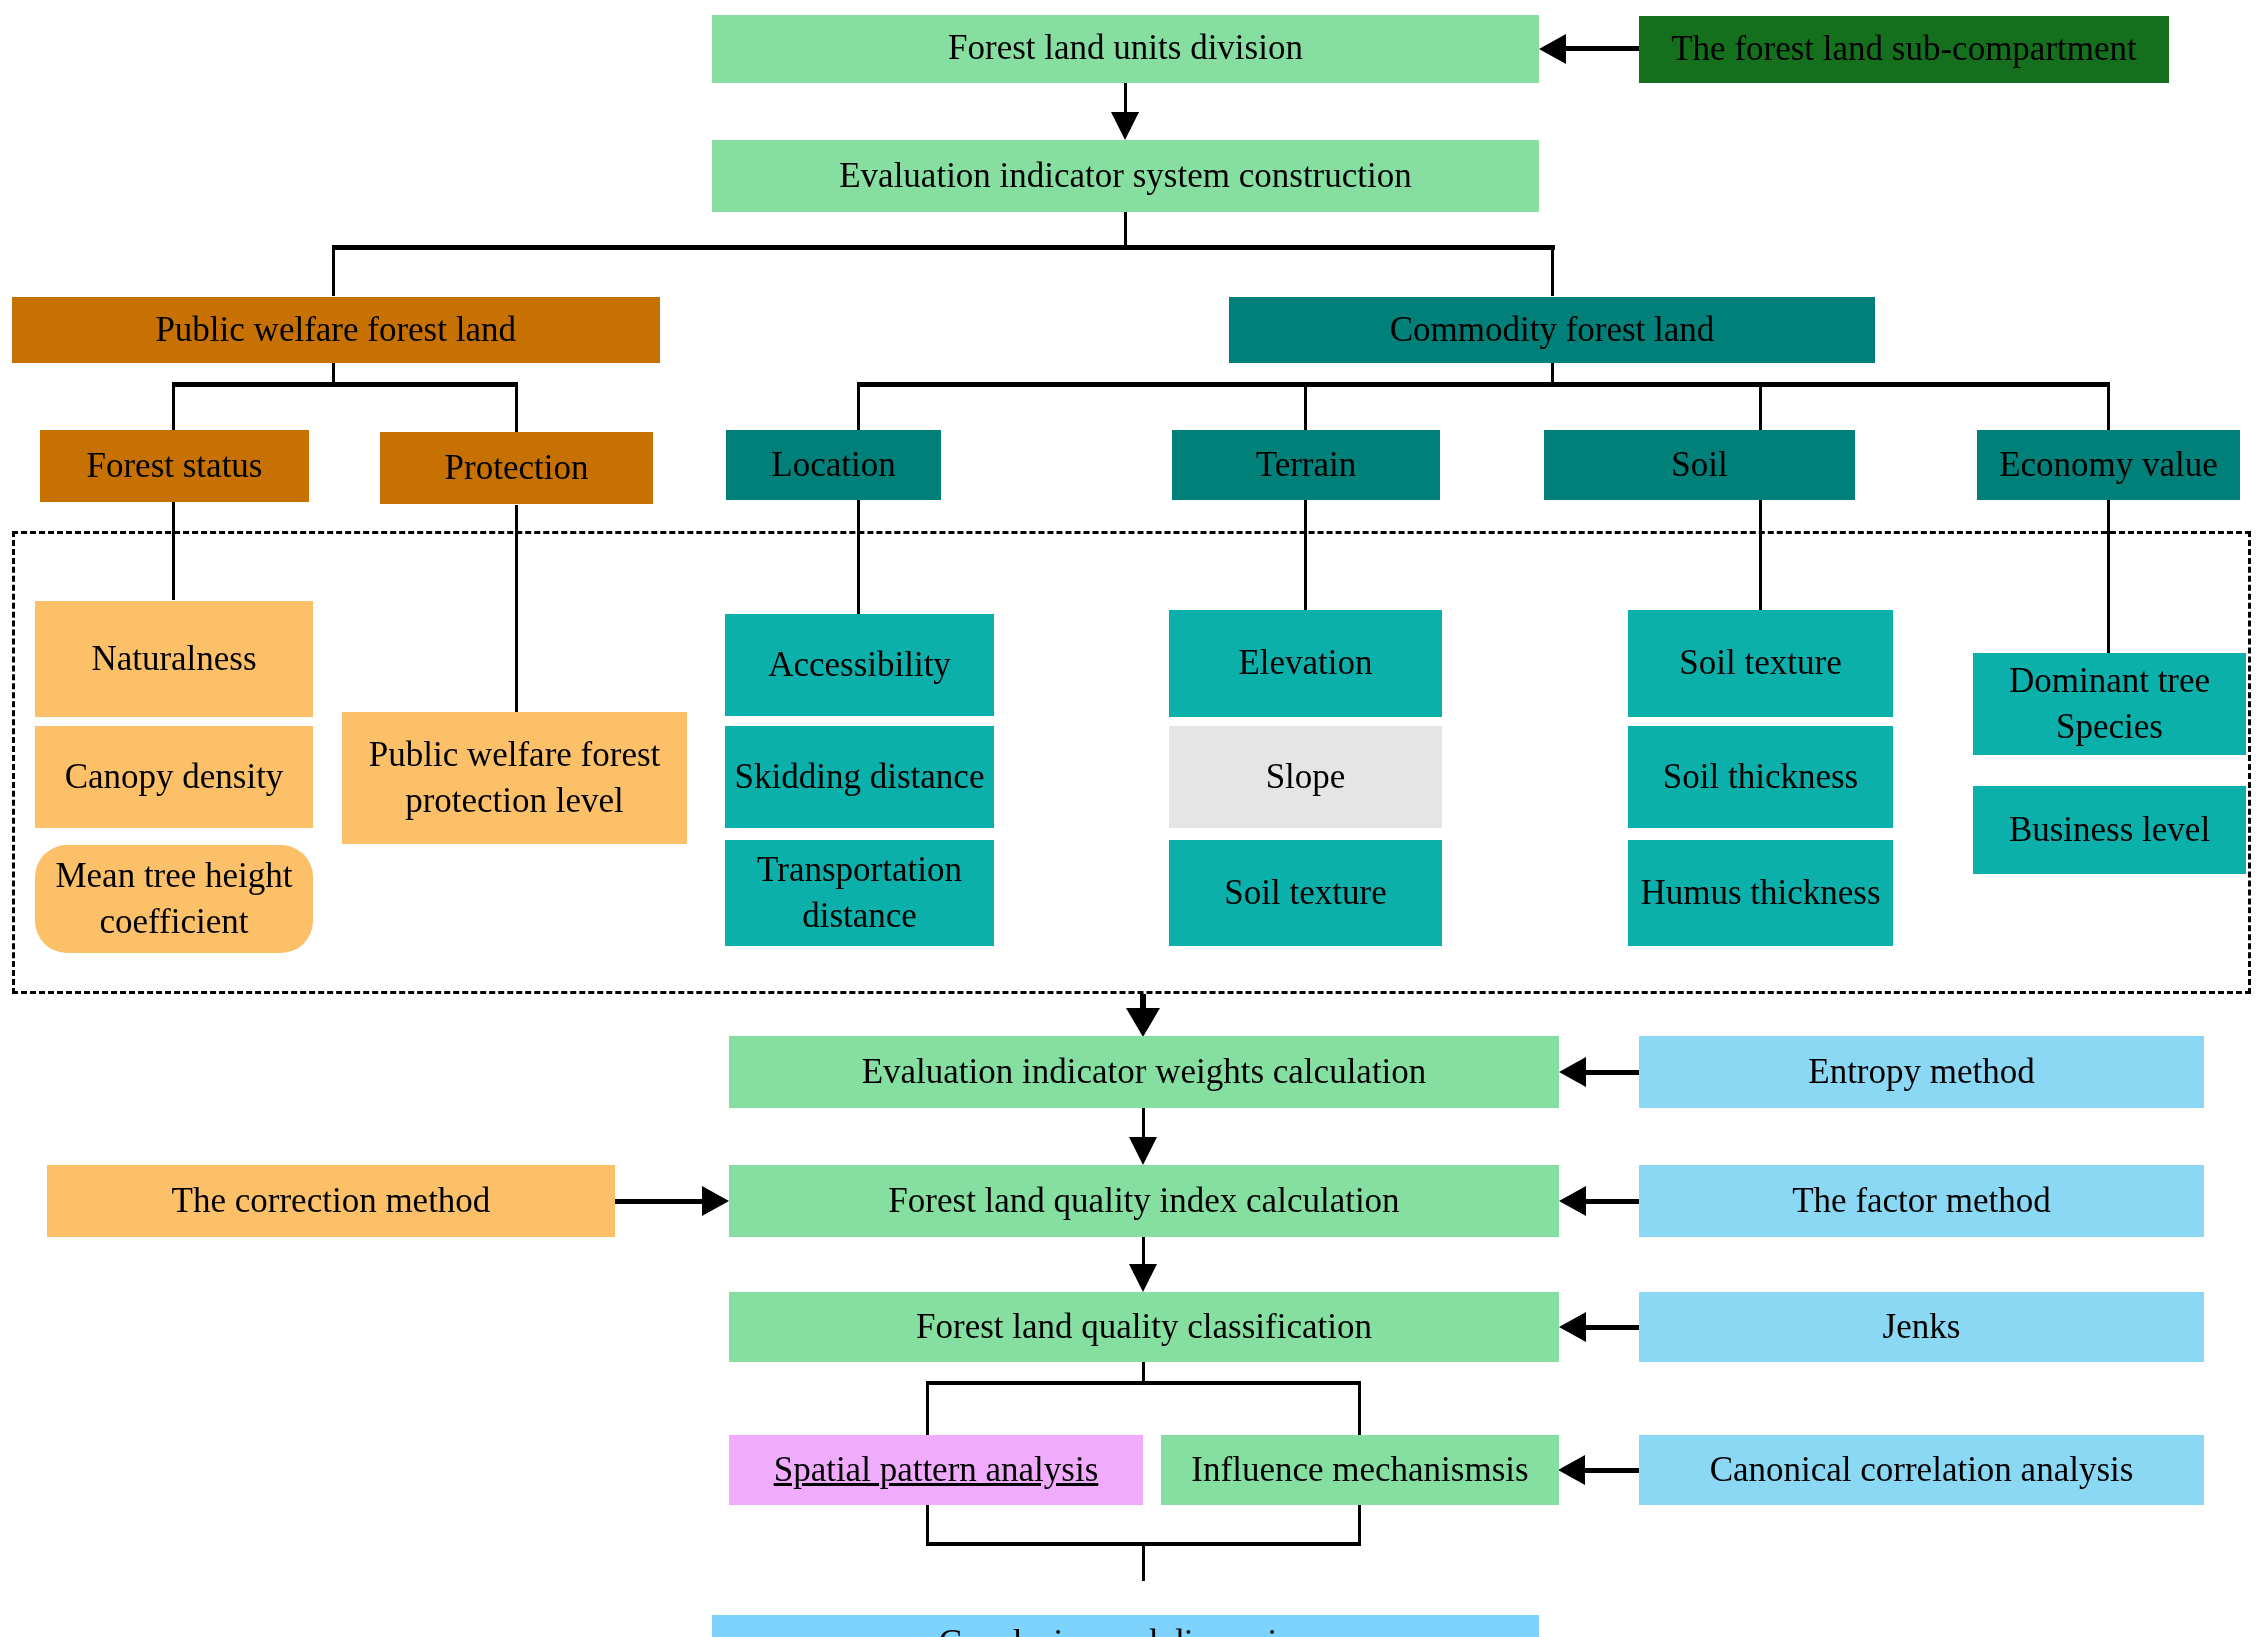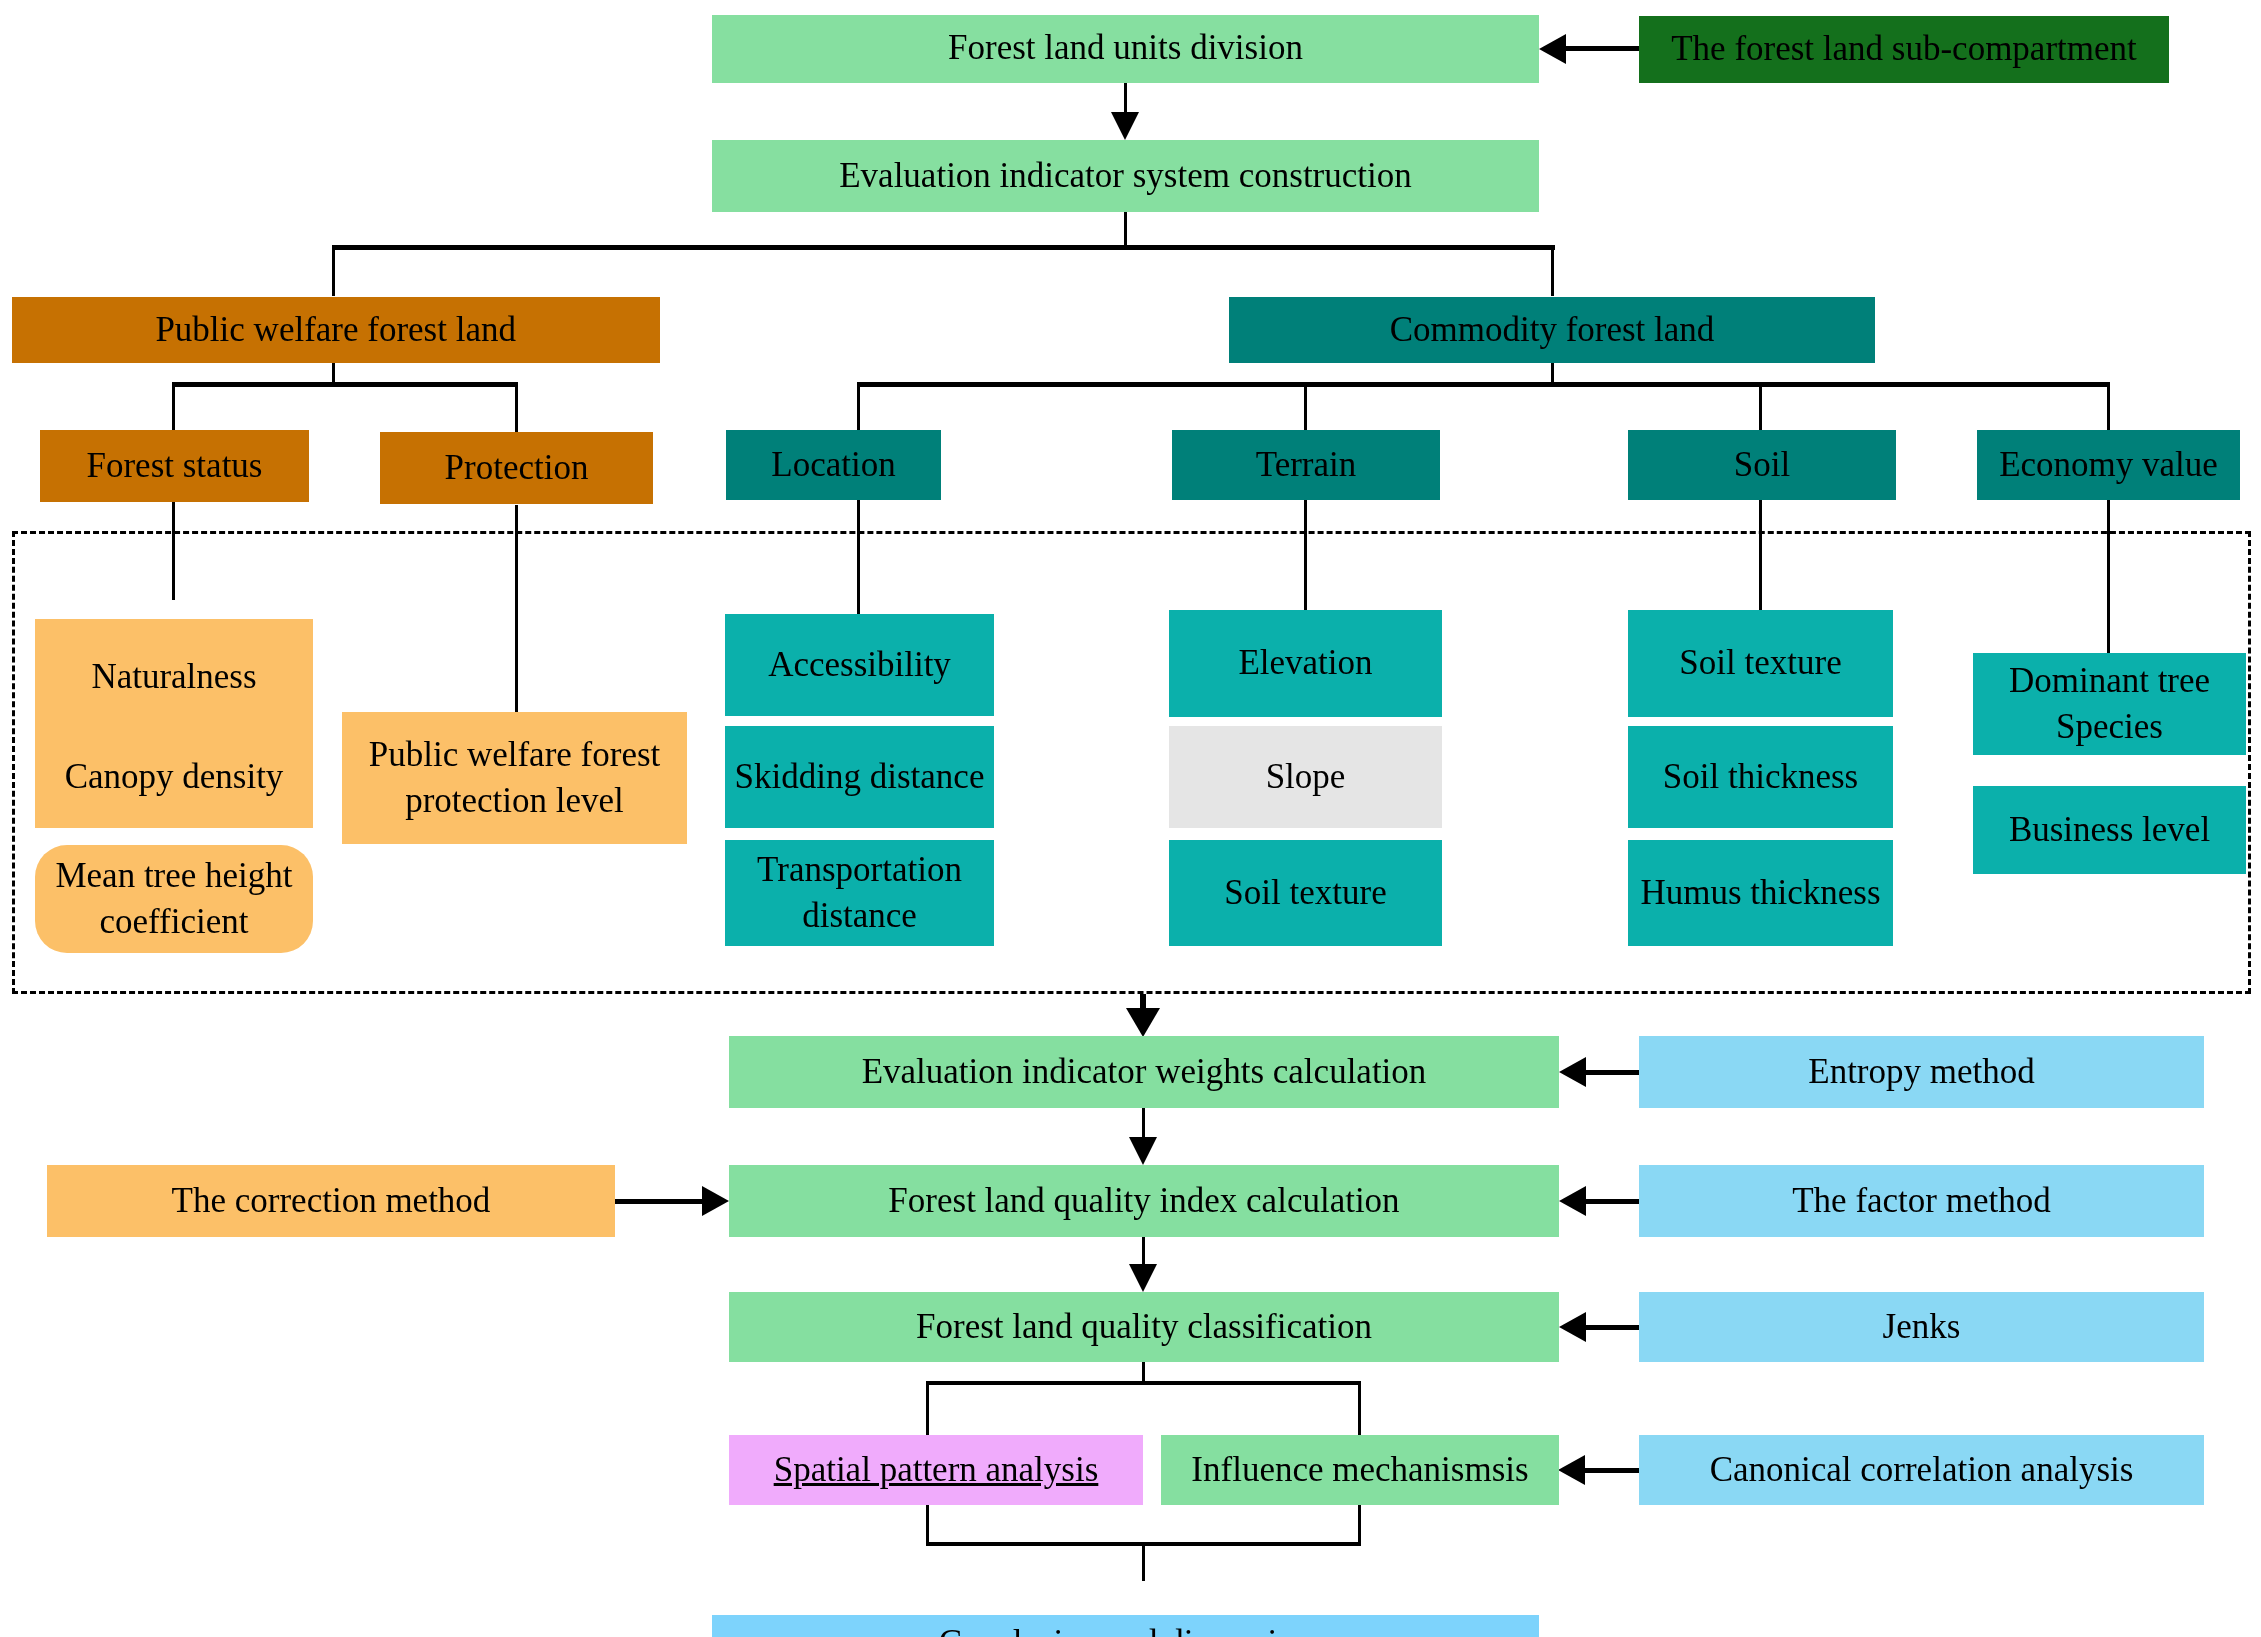"Soil" div.node { left: 1628px -> 1544px; width: 268px -> 311px }
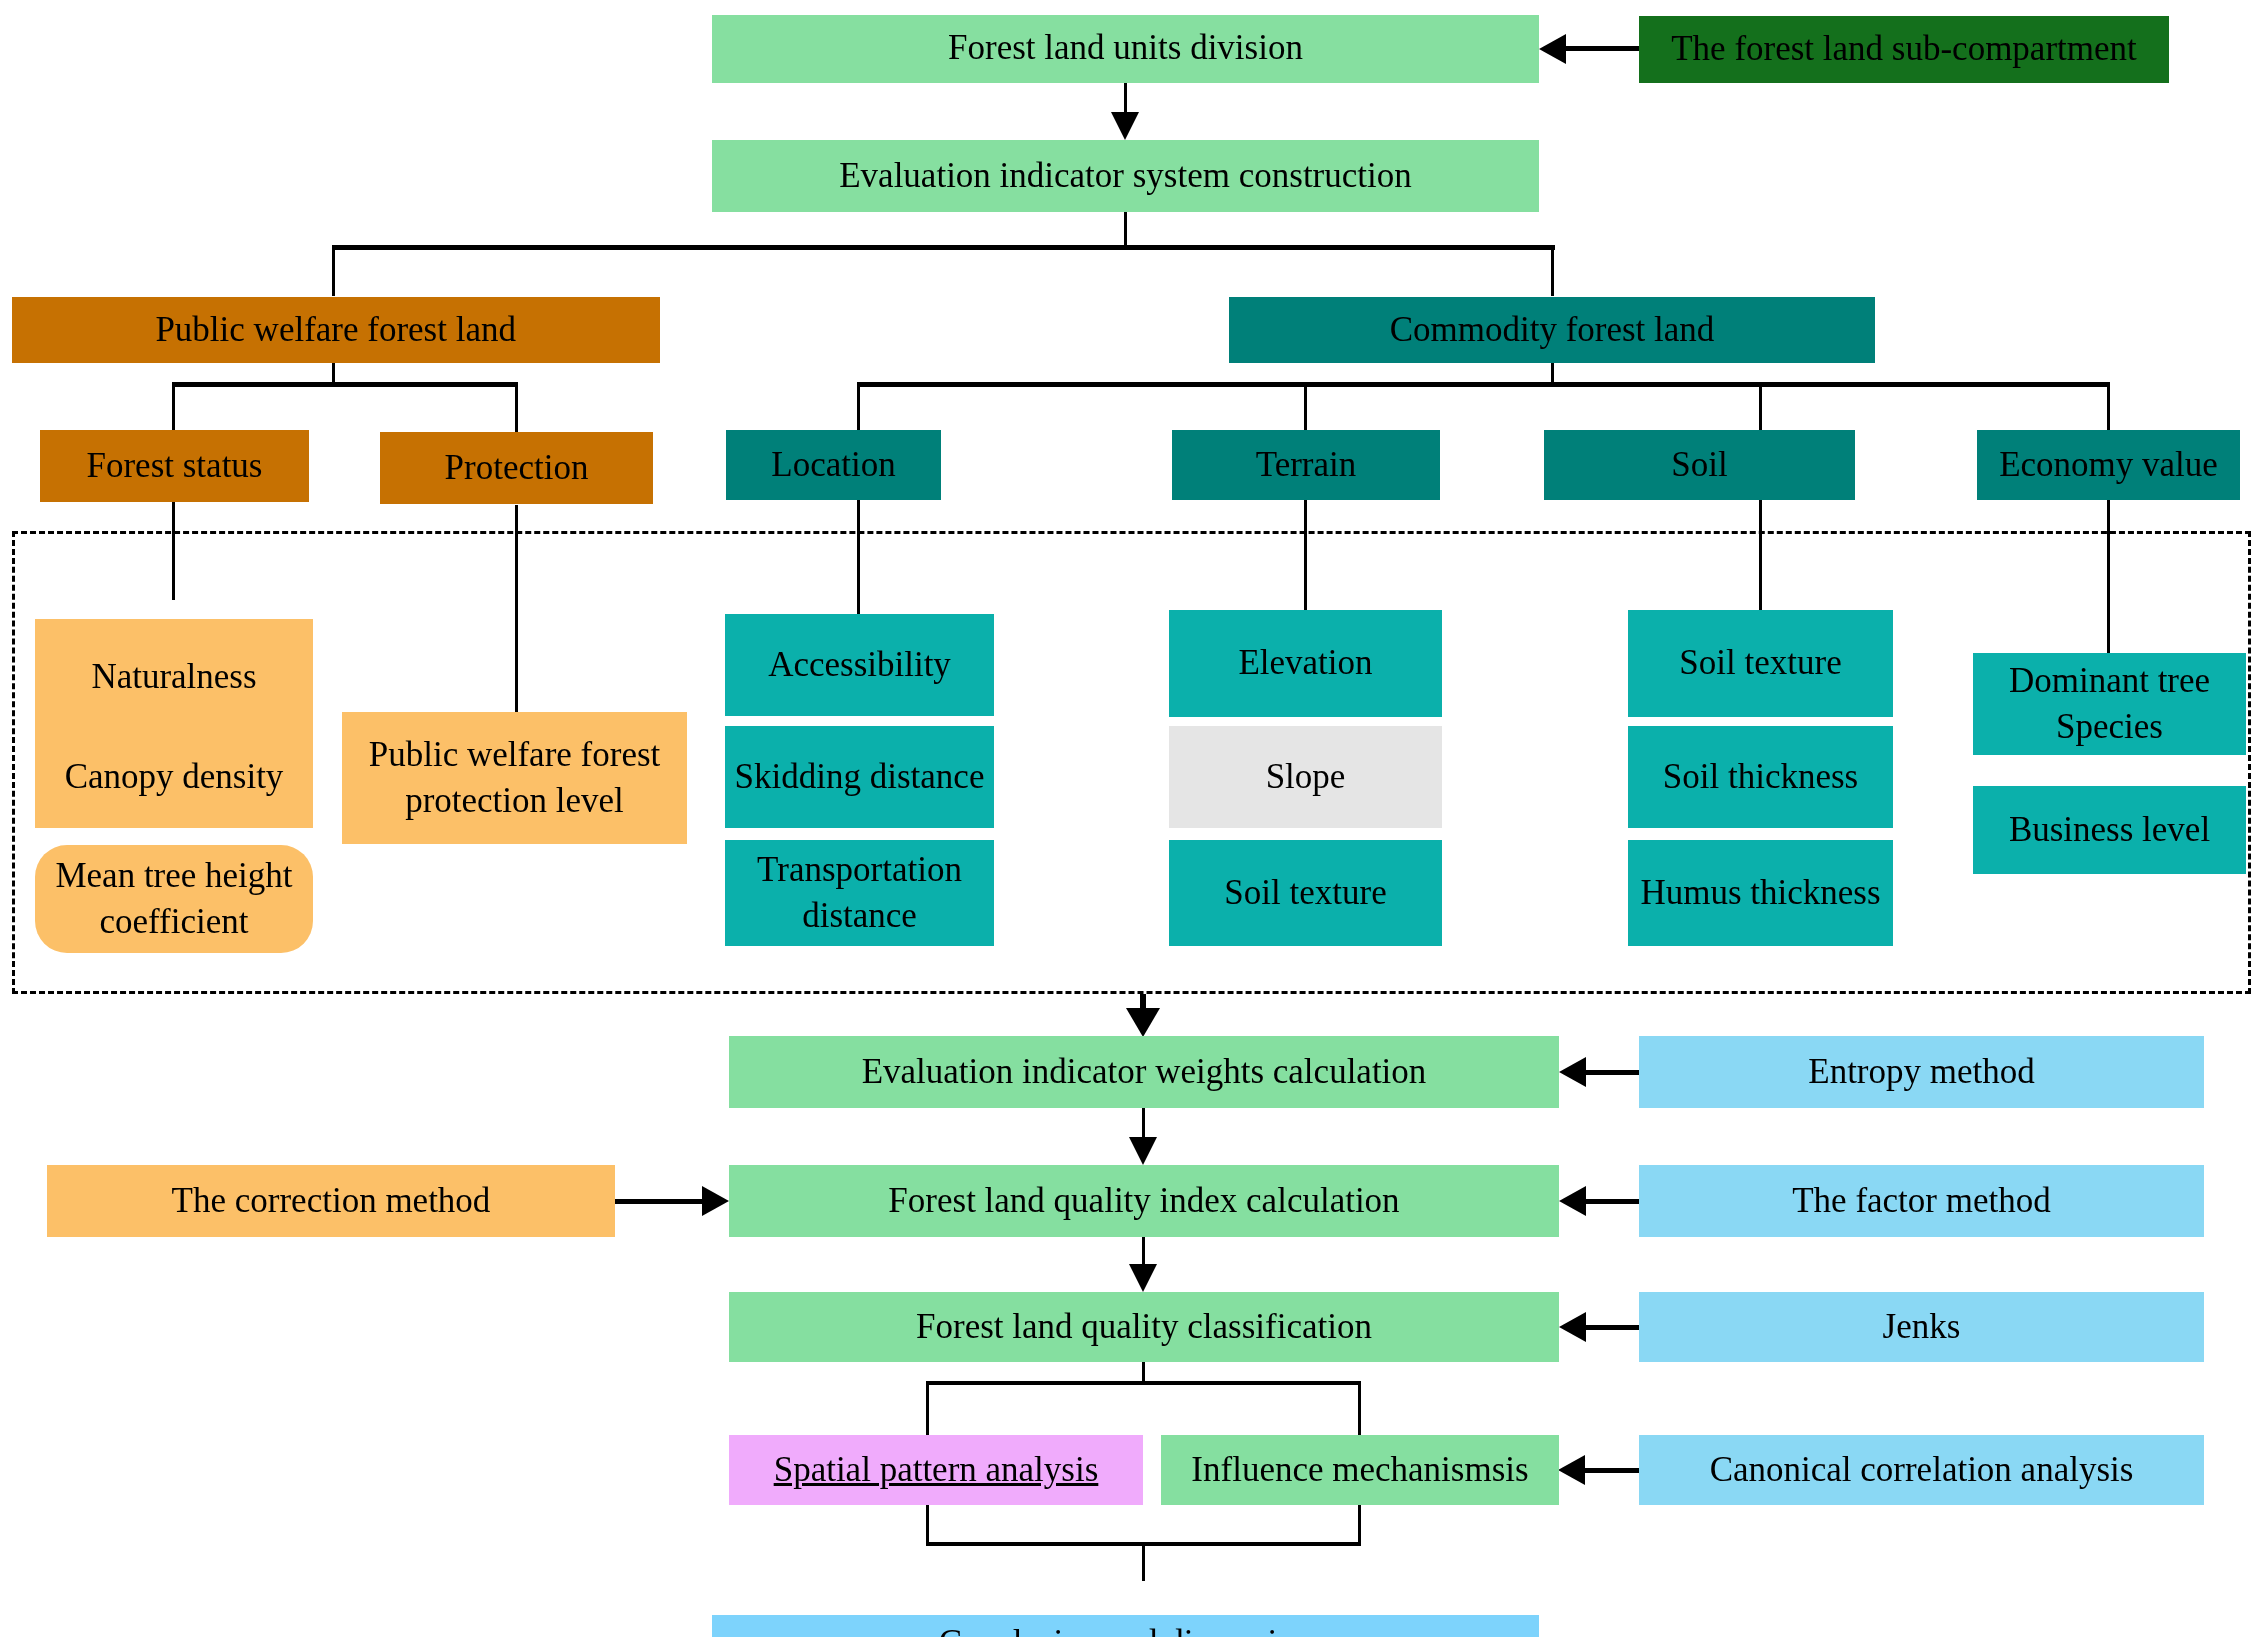"Naturalness" div.node { top: 619px -> 601px }
